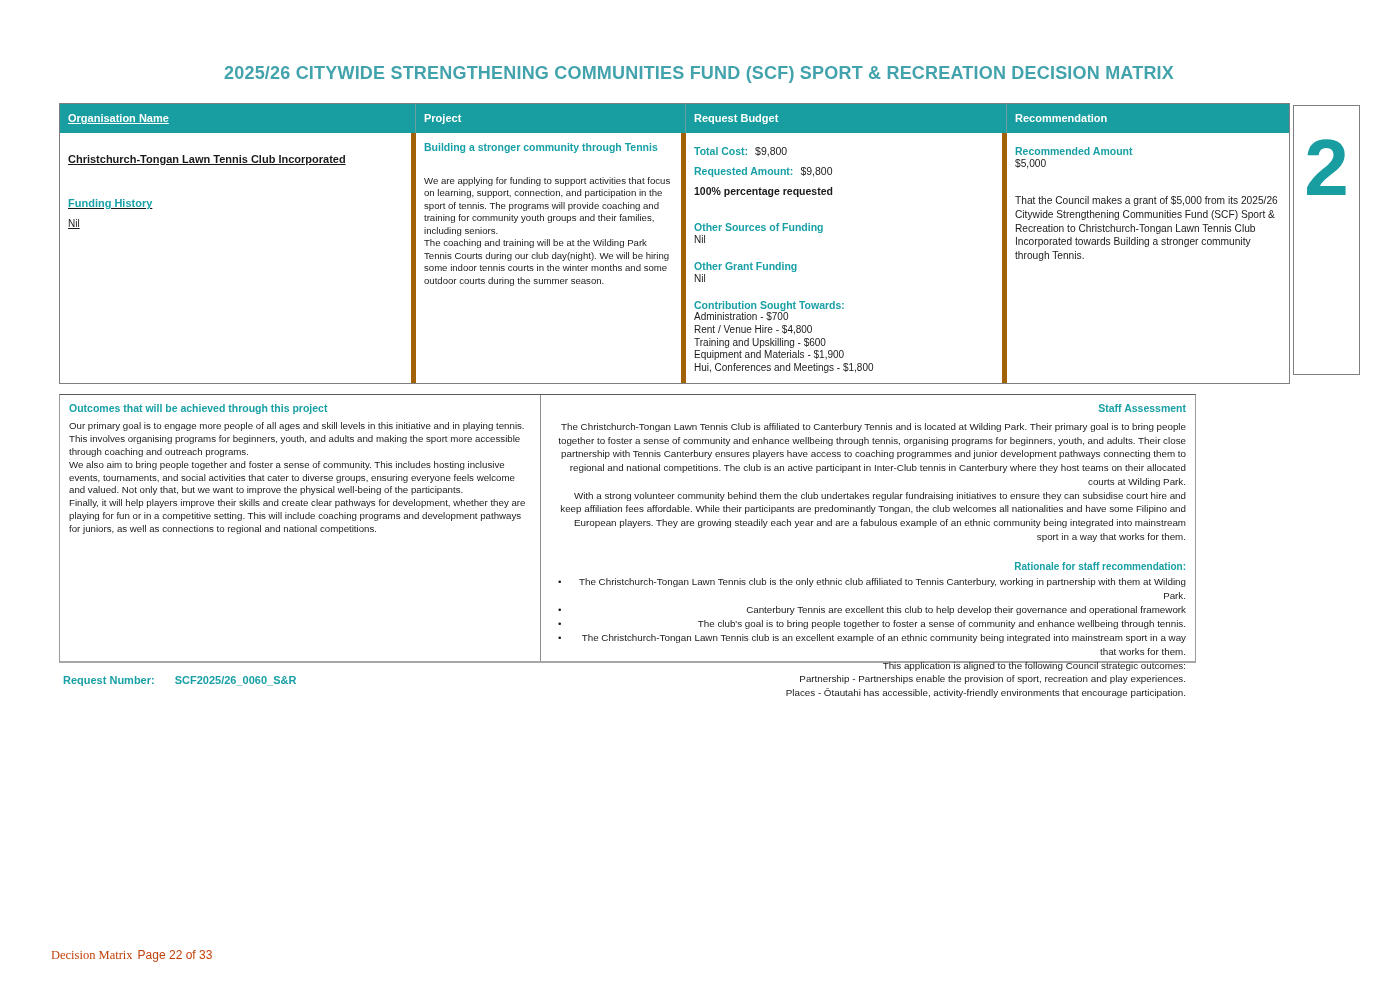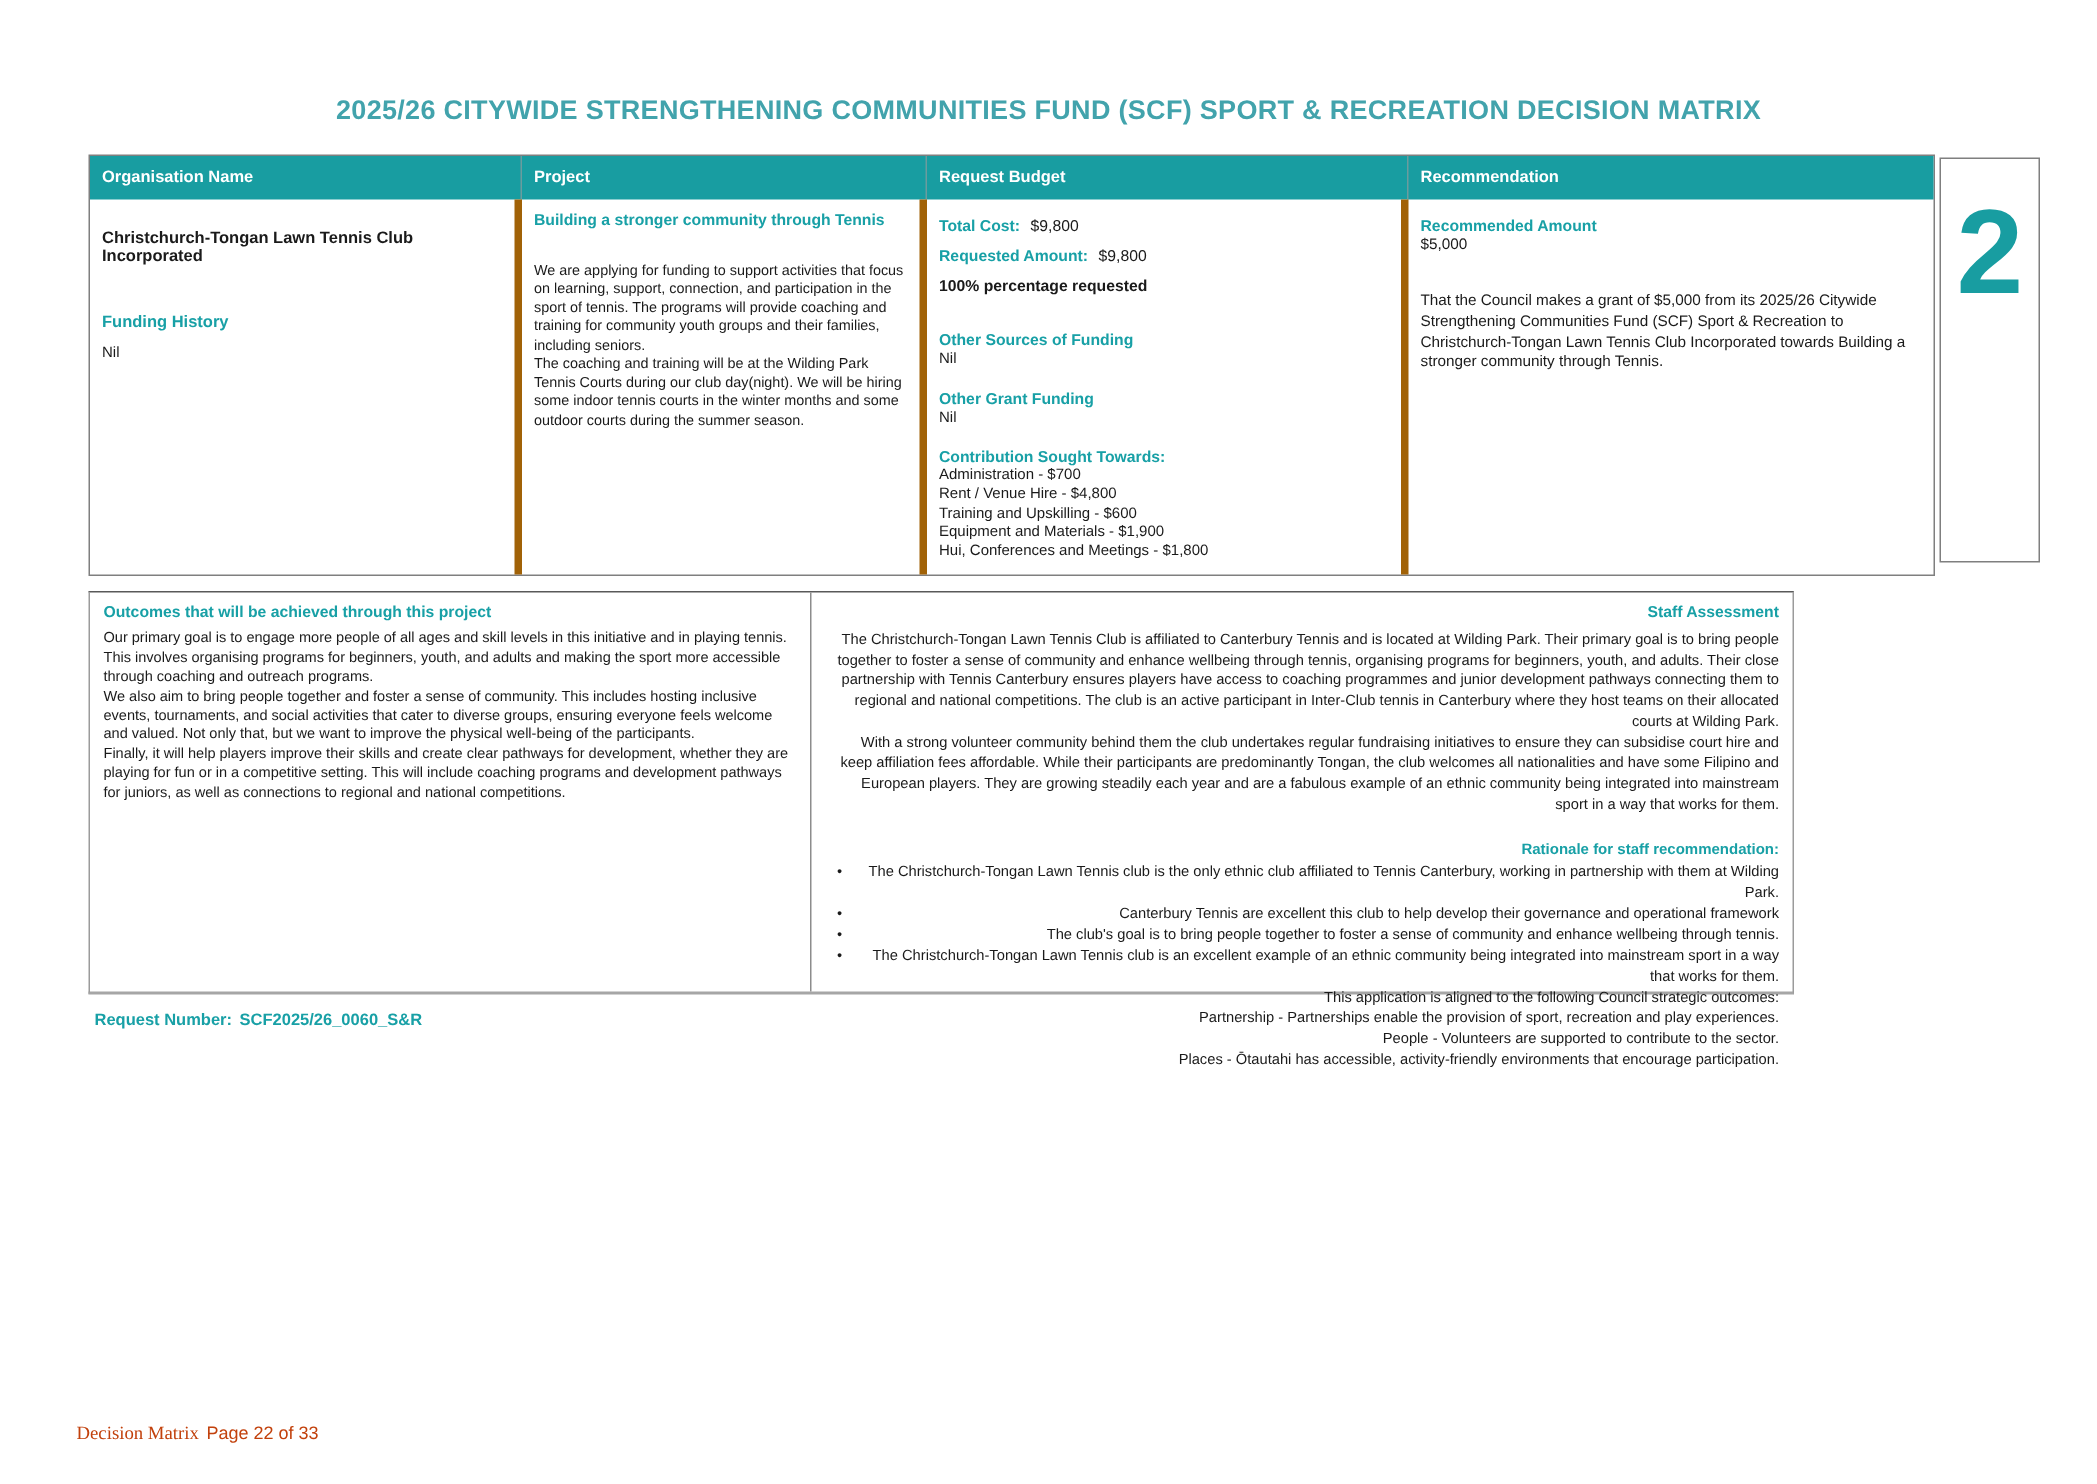"Organisation Name" .c-org { text-decoration: none -> underline; width: 288px -> 356px }
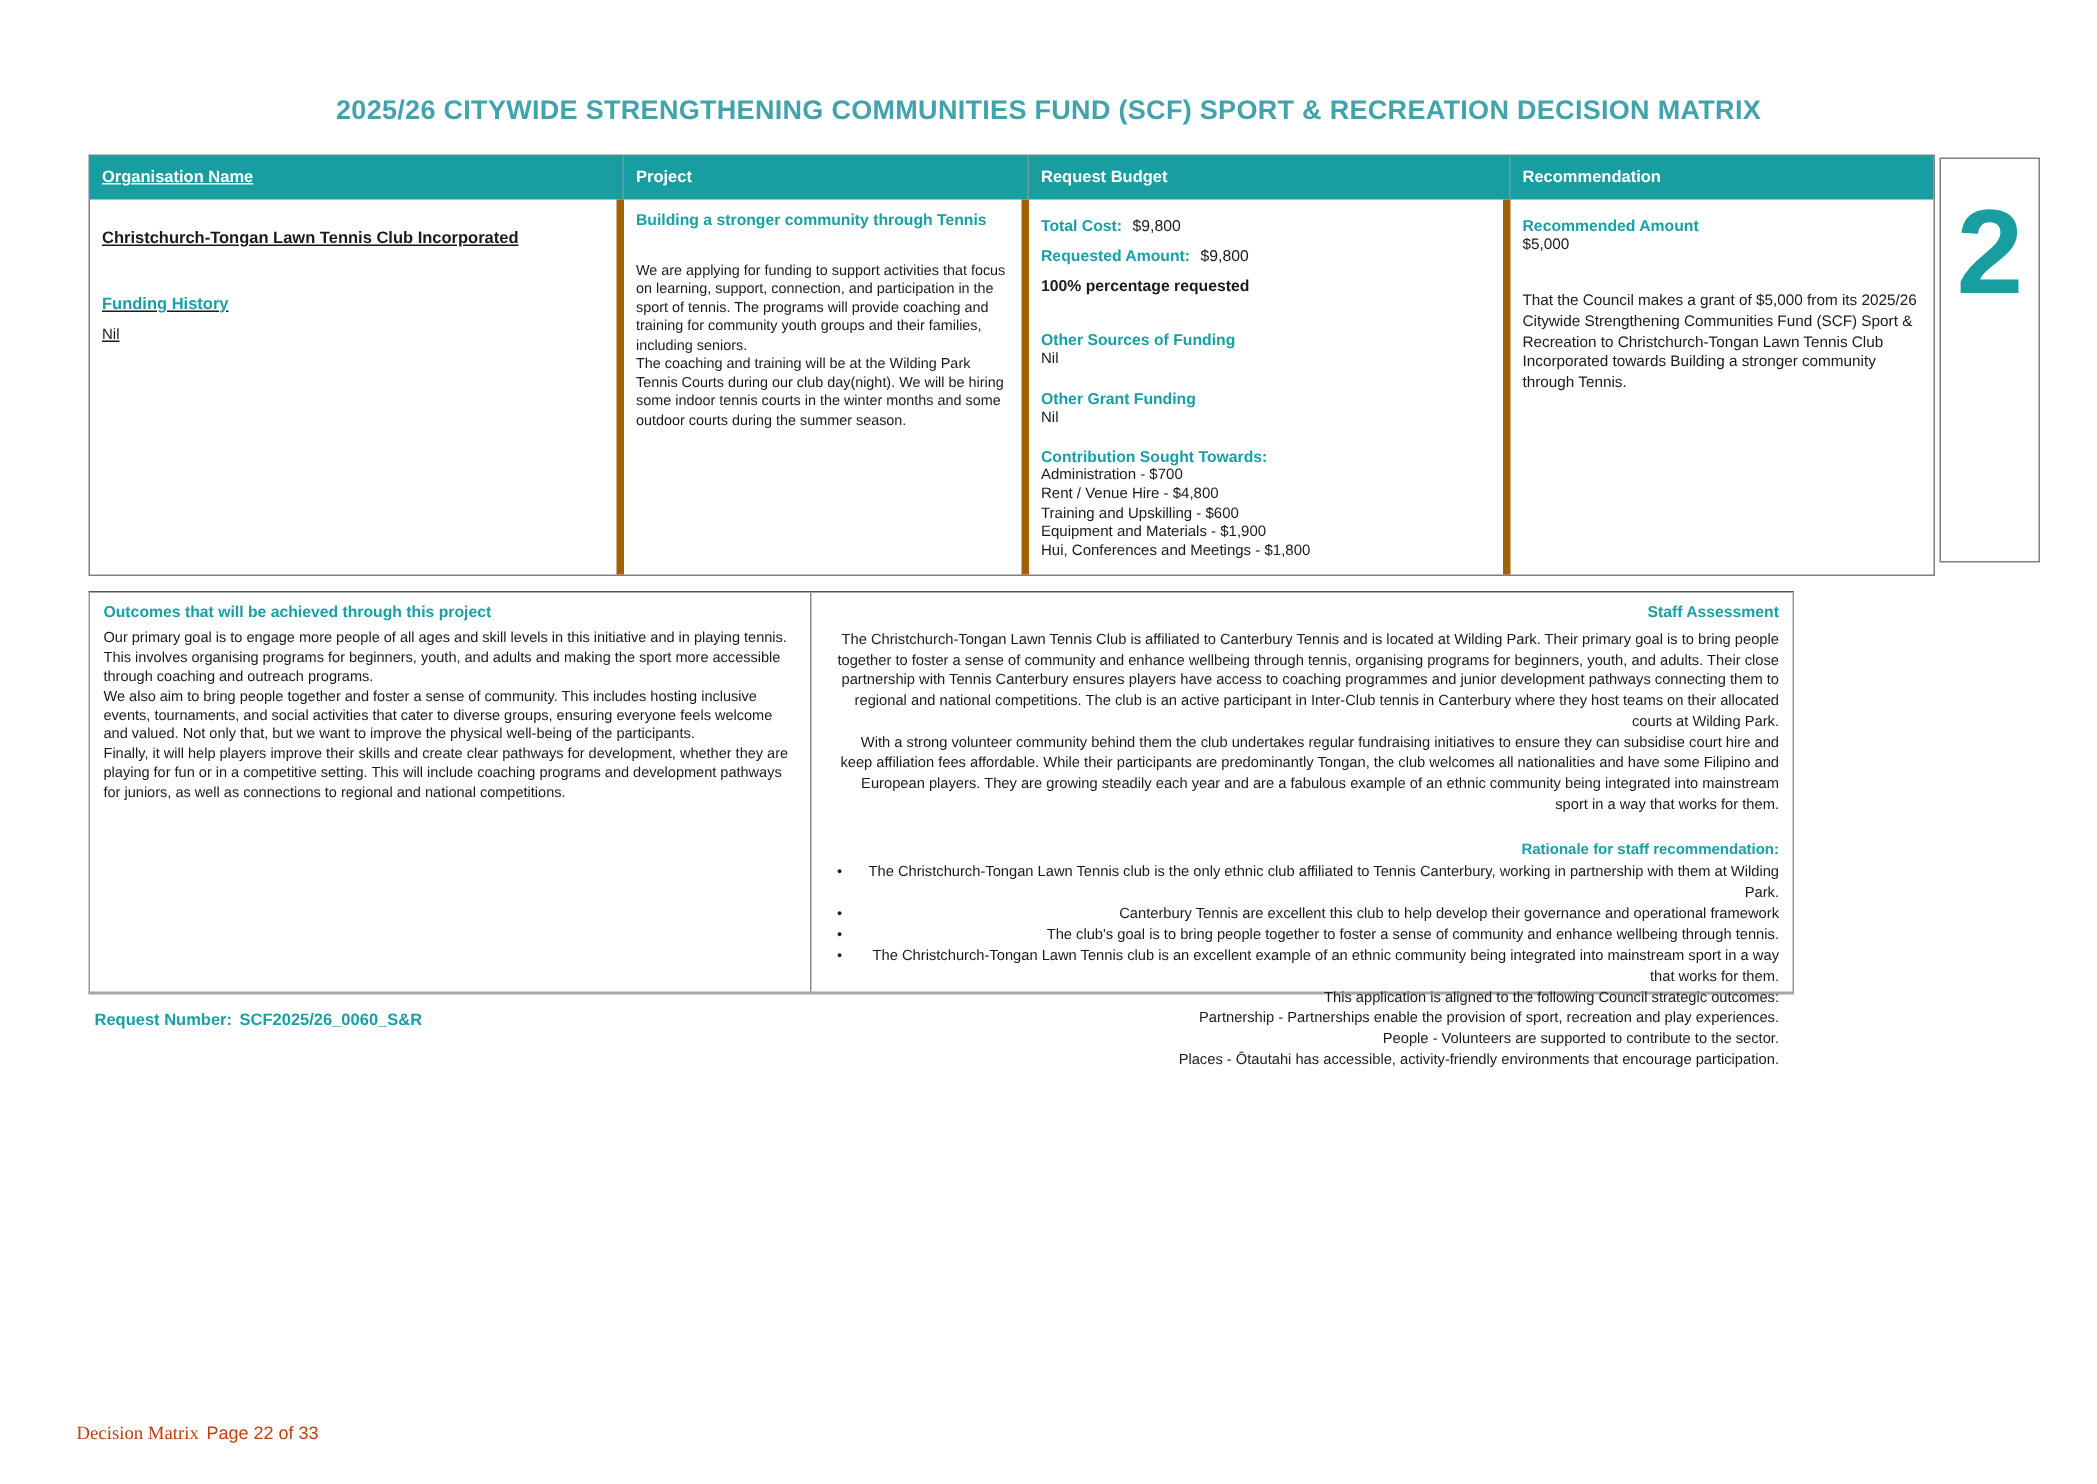"SCF2025/26_0060_S&R" .request-number .rn-value { margin-left: 5px -> 20px }
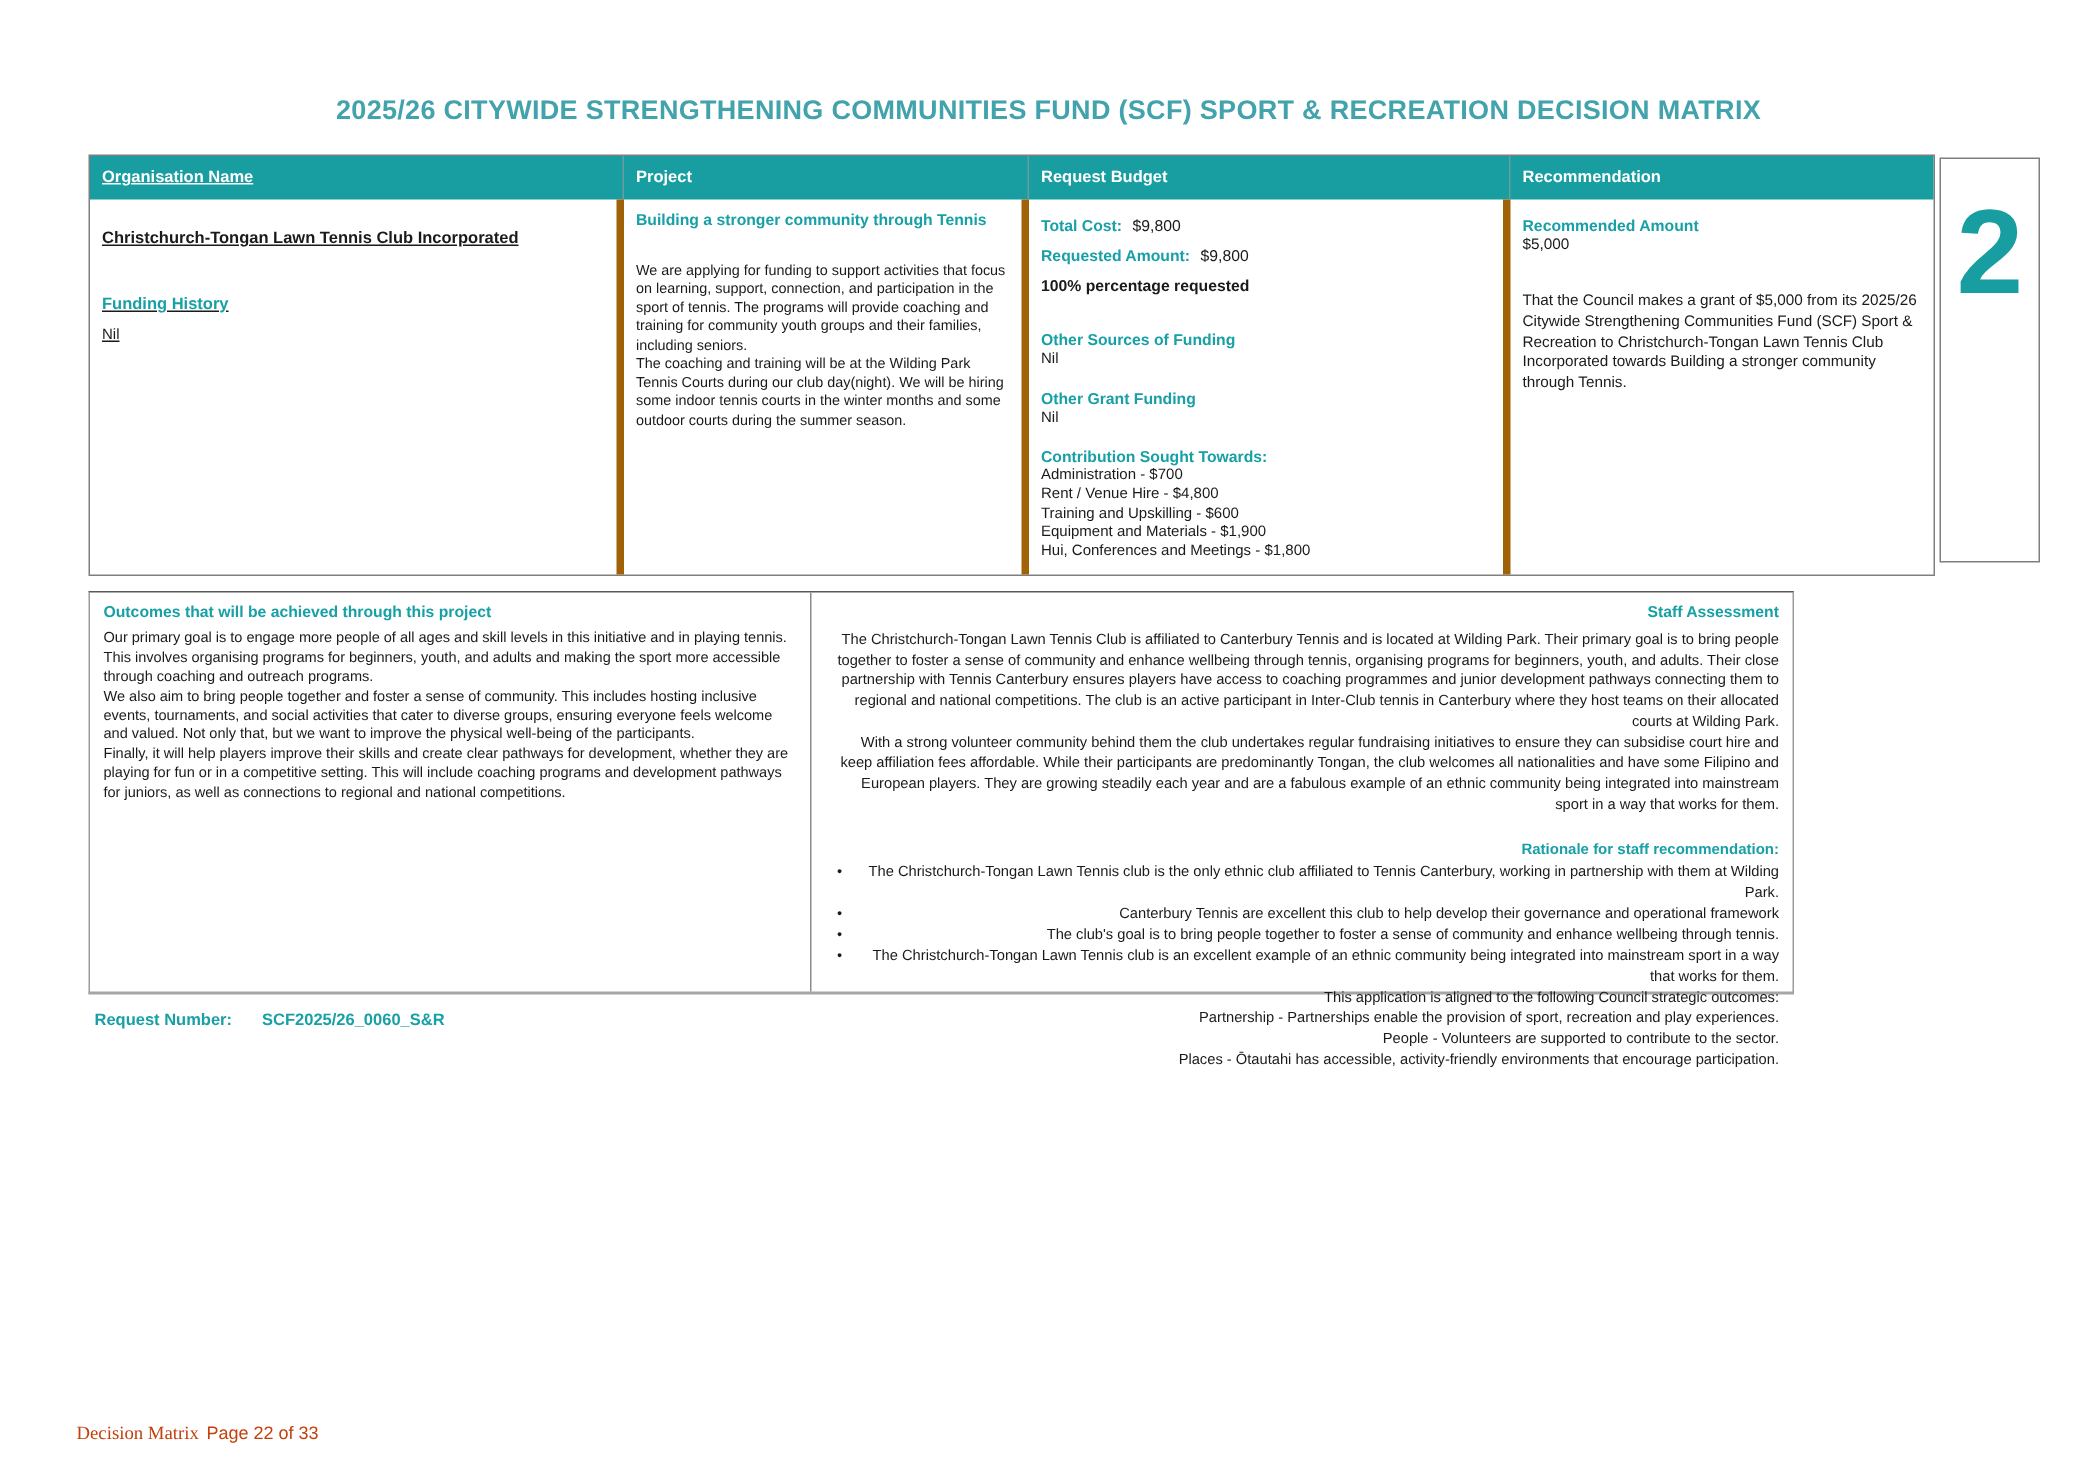"People - Volunteers are supported" div { html: <div>People - Volunteers are supported to contribute to the sector.</div> -> none }
